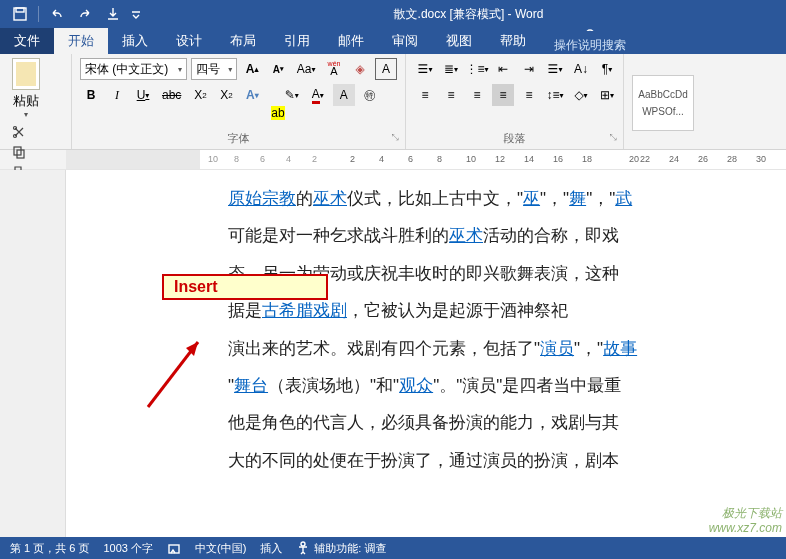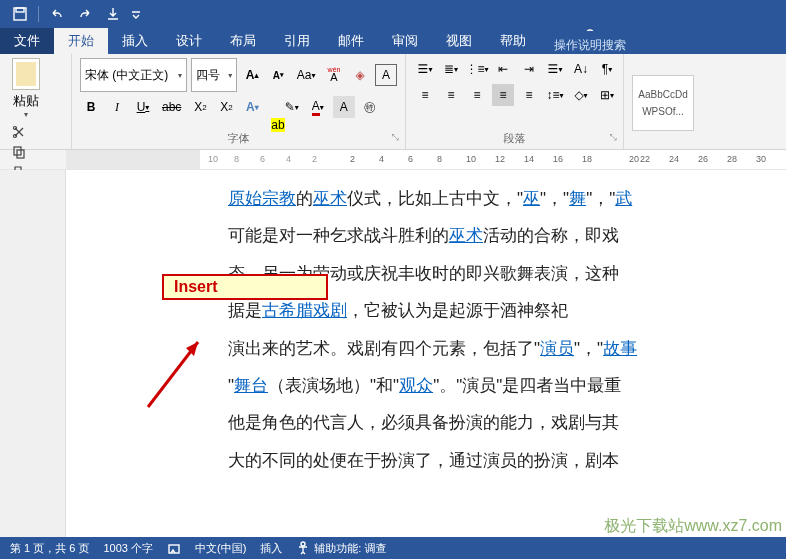"散文.docx [兼容模式] - Word" div.title-text { html: none -> <div>散文.docx [兼容模式] - Word</div> }
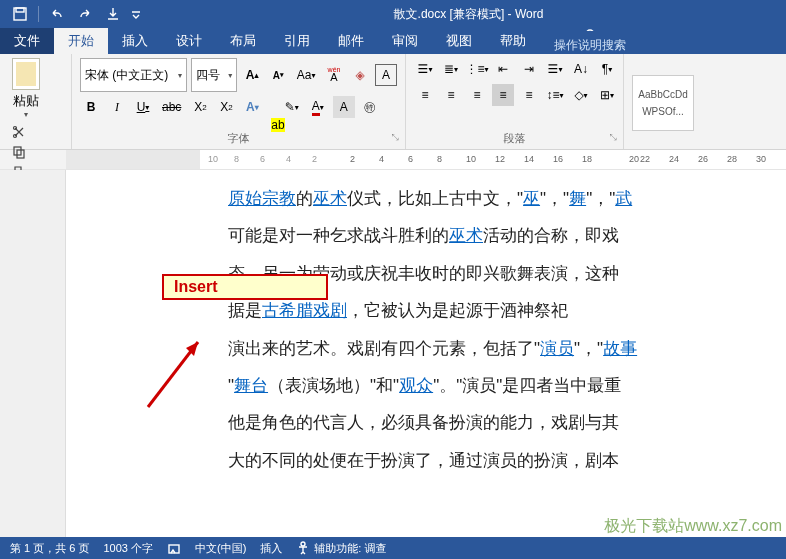"宋体 (中文正文)" .combo { padding: 16px 4px -> 4px 4px }
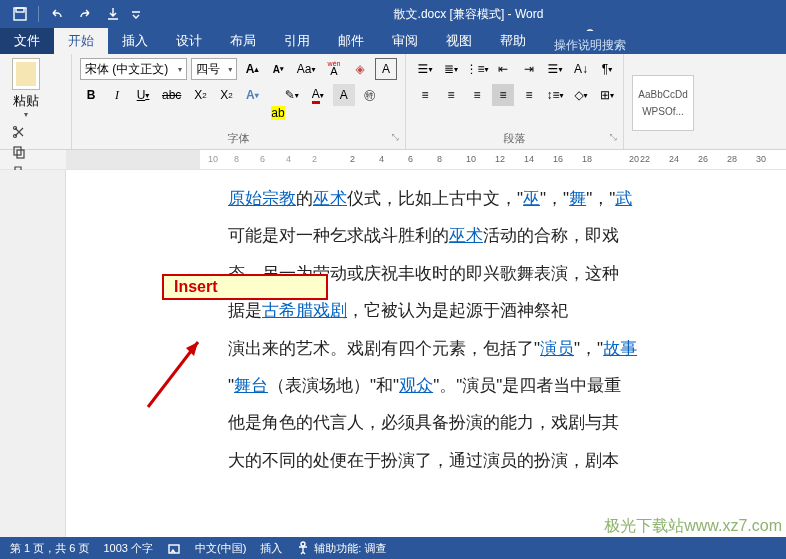"极光下载站" .watermark { flex-direction: row -> column; font-size: 16px -> 12px; font-style: none -> italic }
